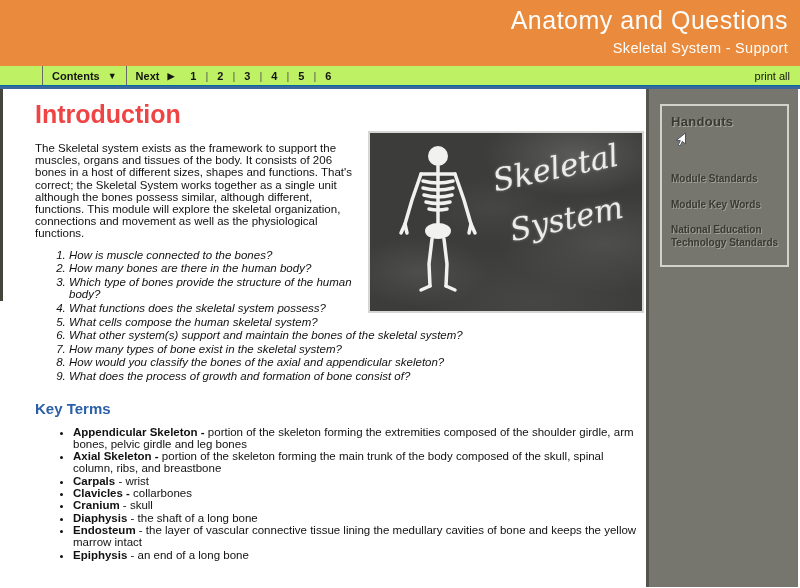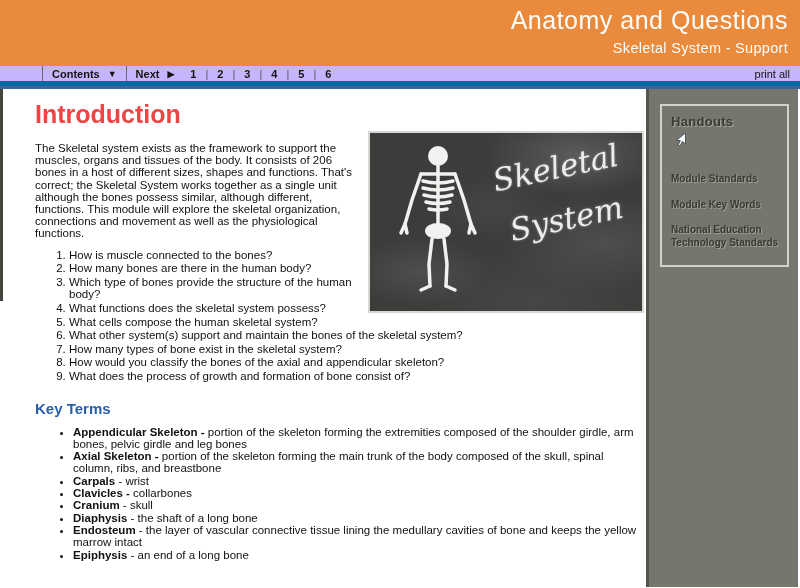"Contents" .navbar { background: #c4b5fd -> #bef264; border-bottom: 5px solid #0369a1 -> 1px solid #0369a1 }
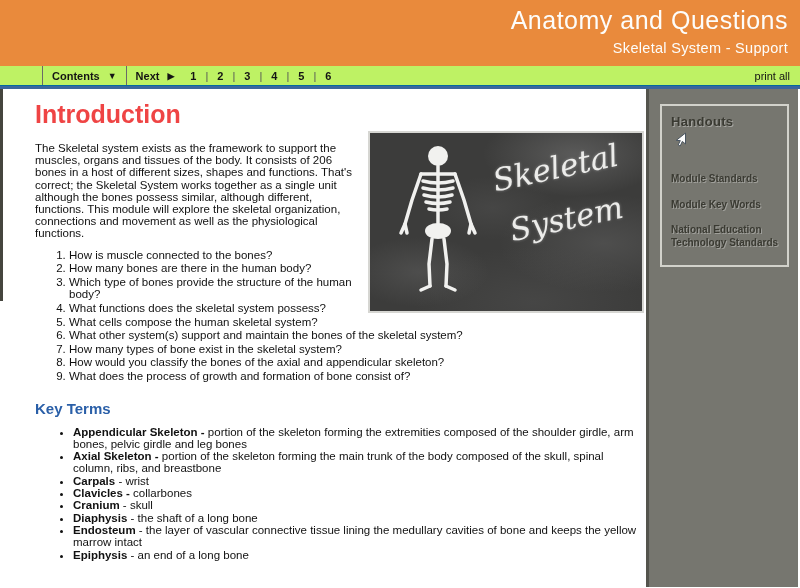"How is muscle connected to" ol.eq-list { font-style: none -> italic }
